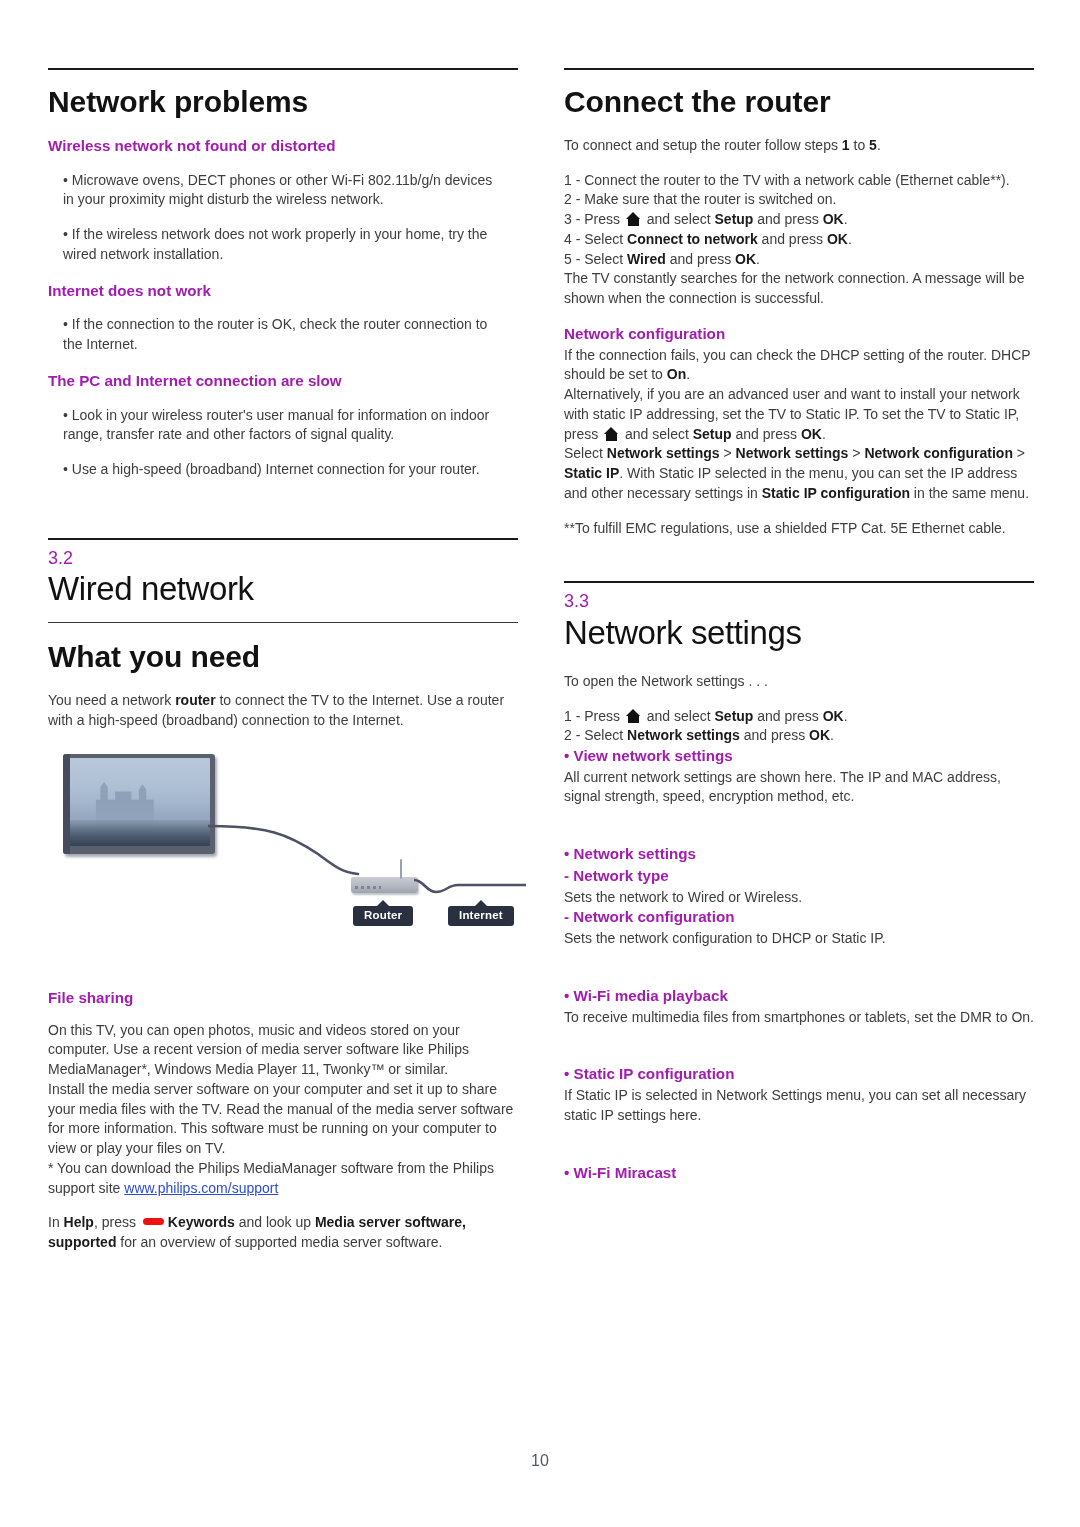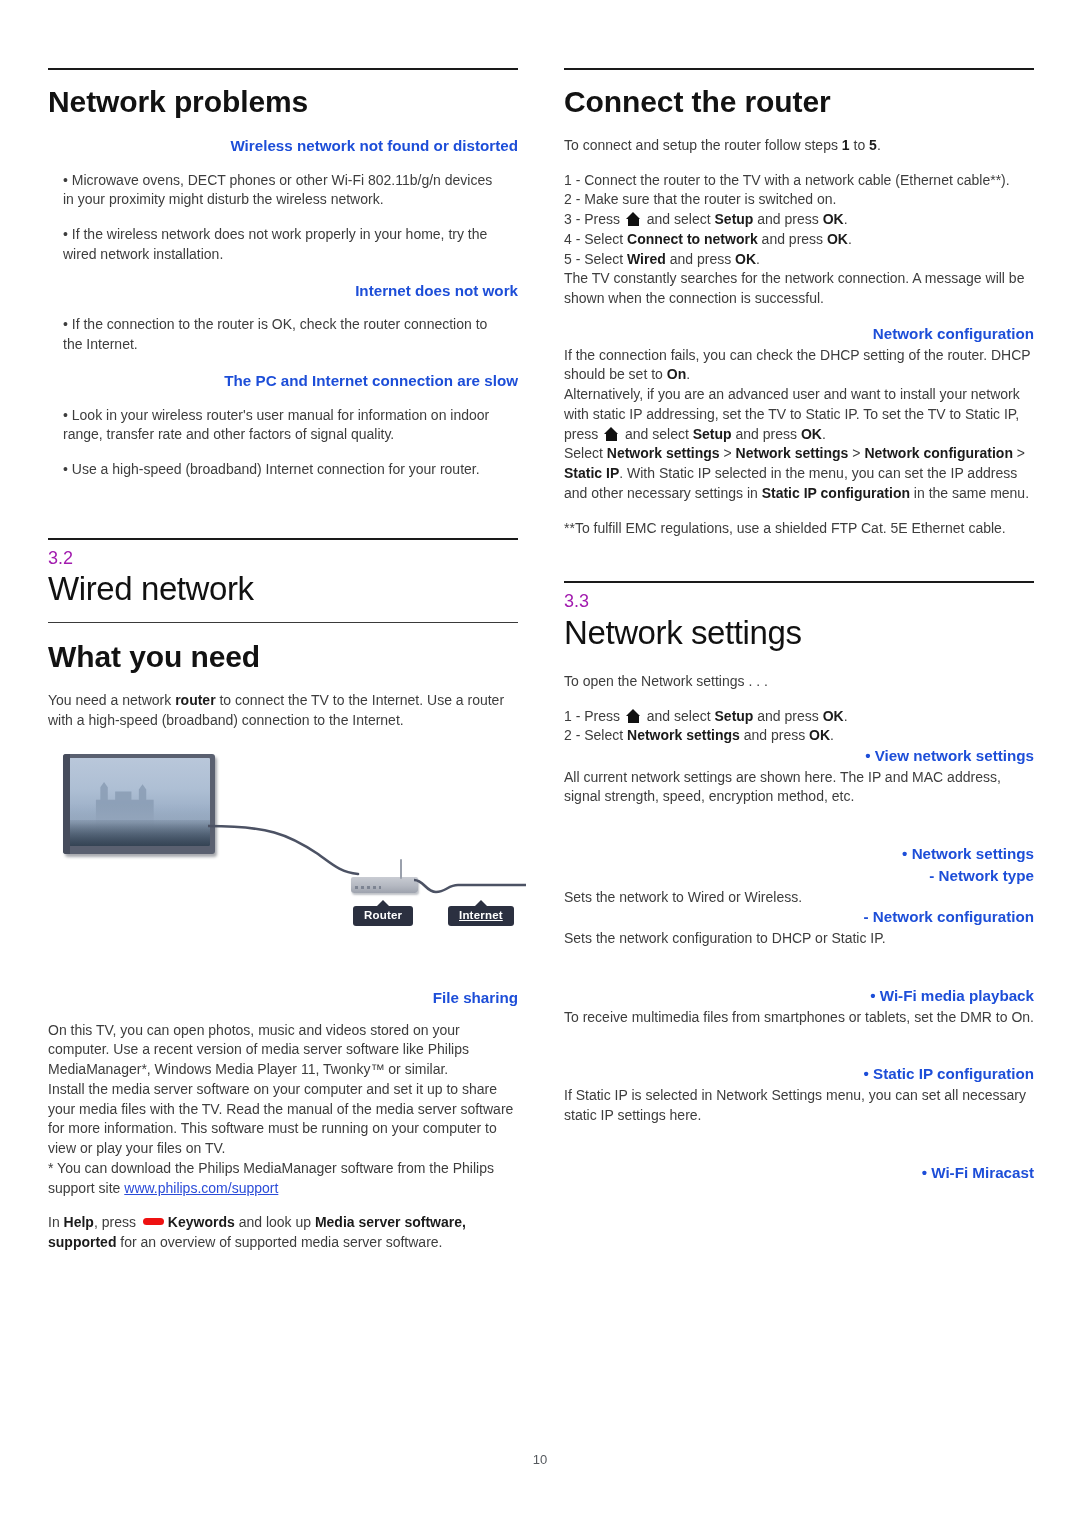"Wireless network not found or" h3.subhead { color: #1d4ed8 -> #a21caf; text-align: right -> none }
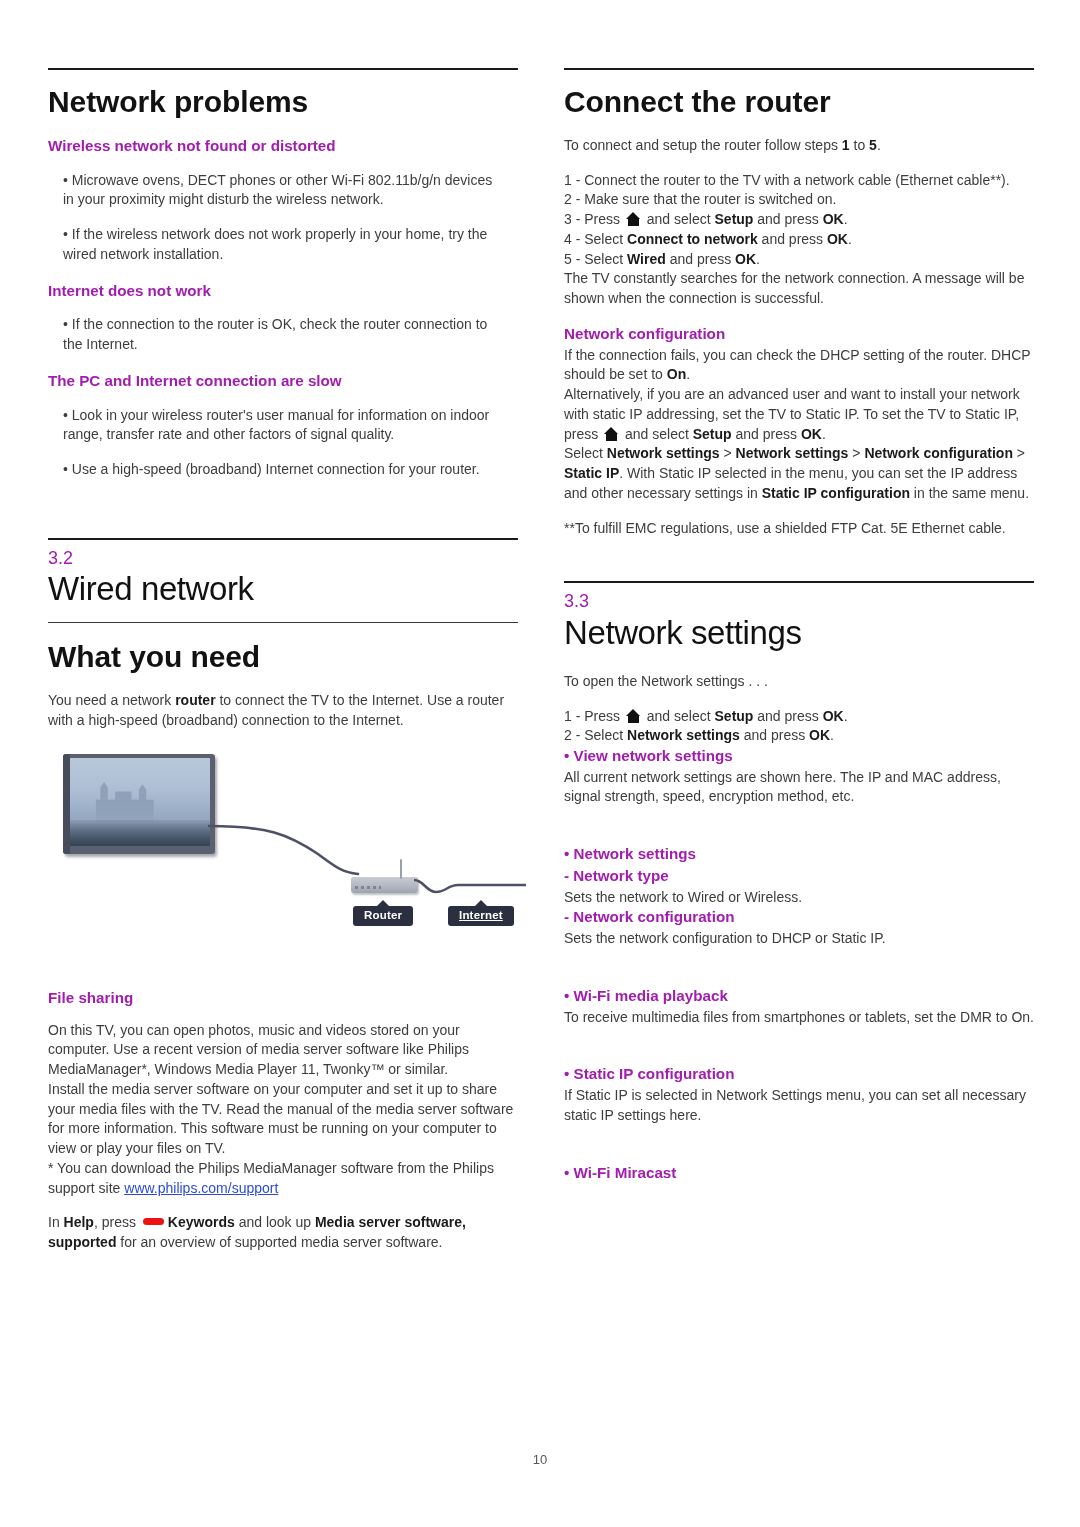"Internet" .tag-internet { text-decoration: underline -> none }
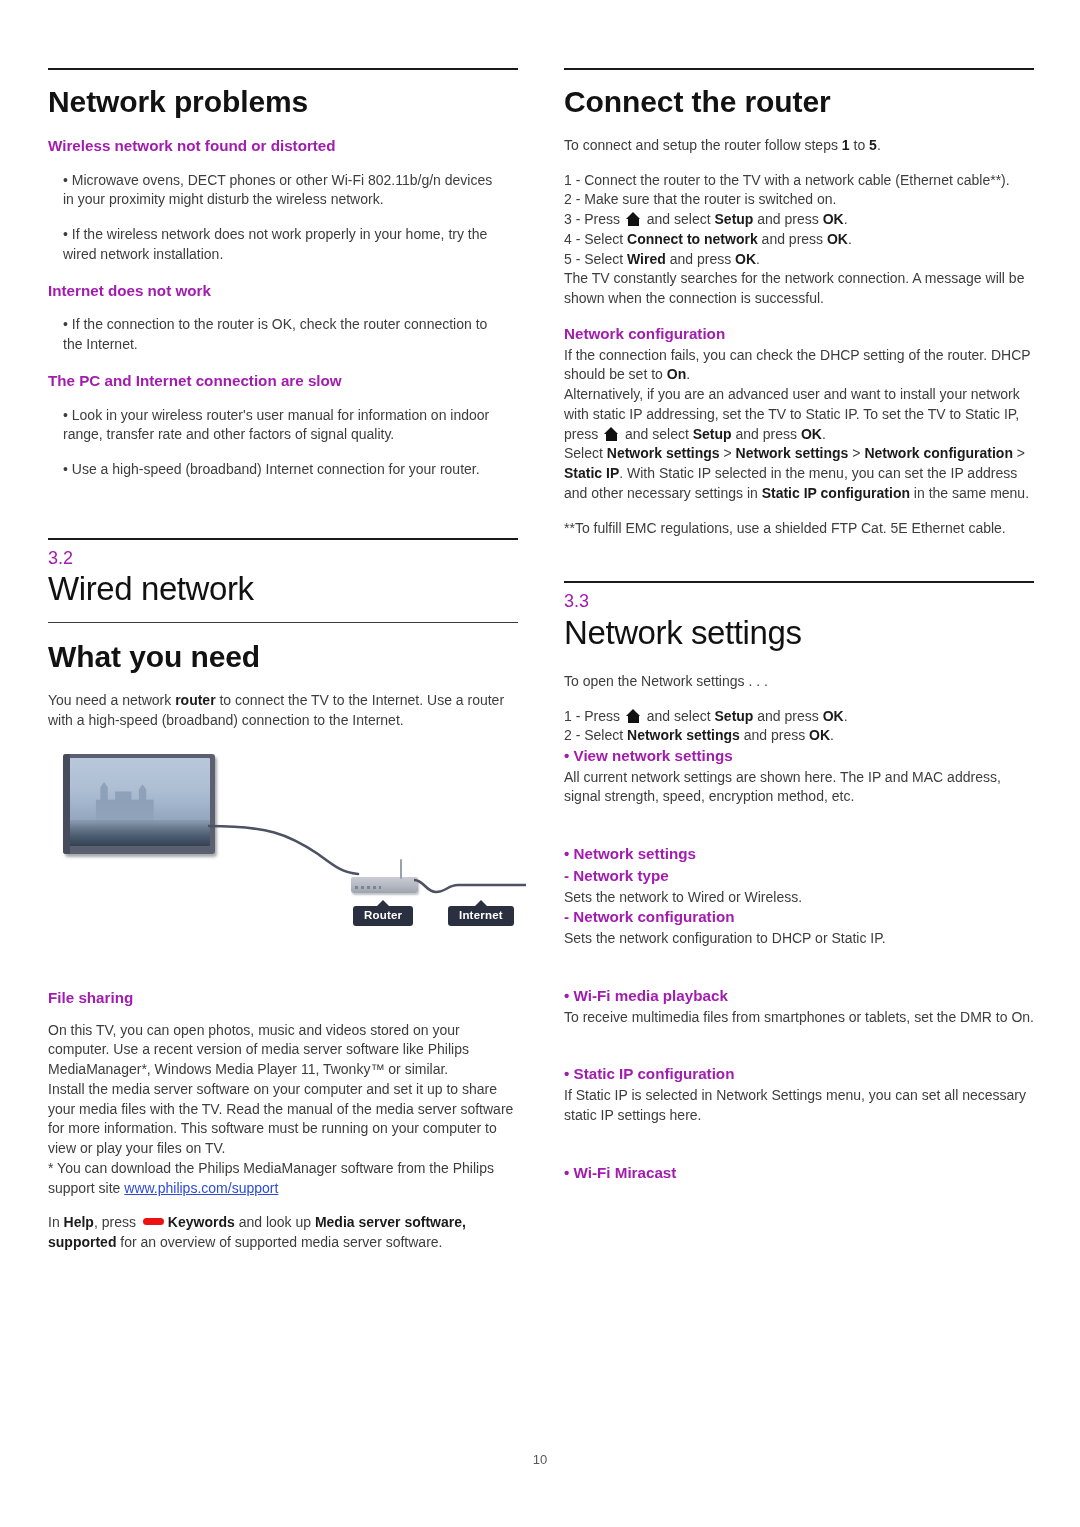"10" .page-number { font-size: 13px -> 16px }
